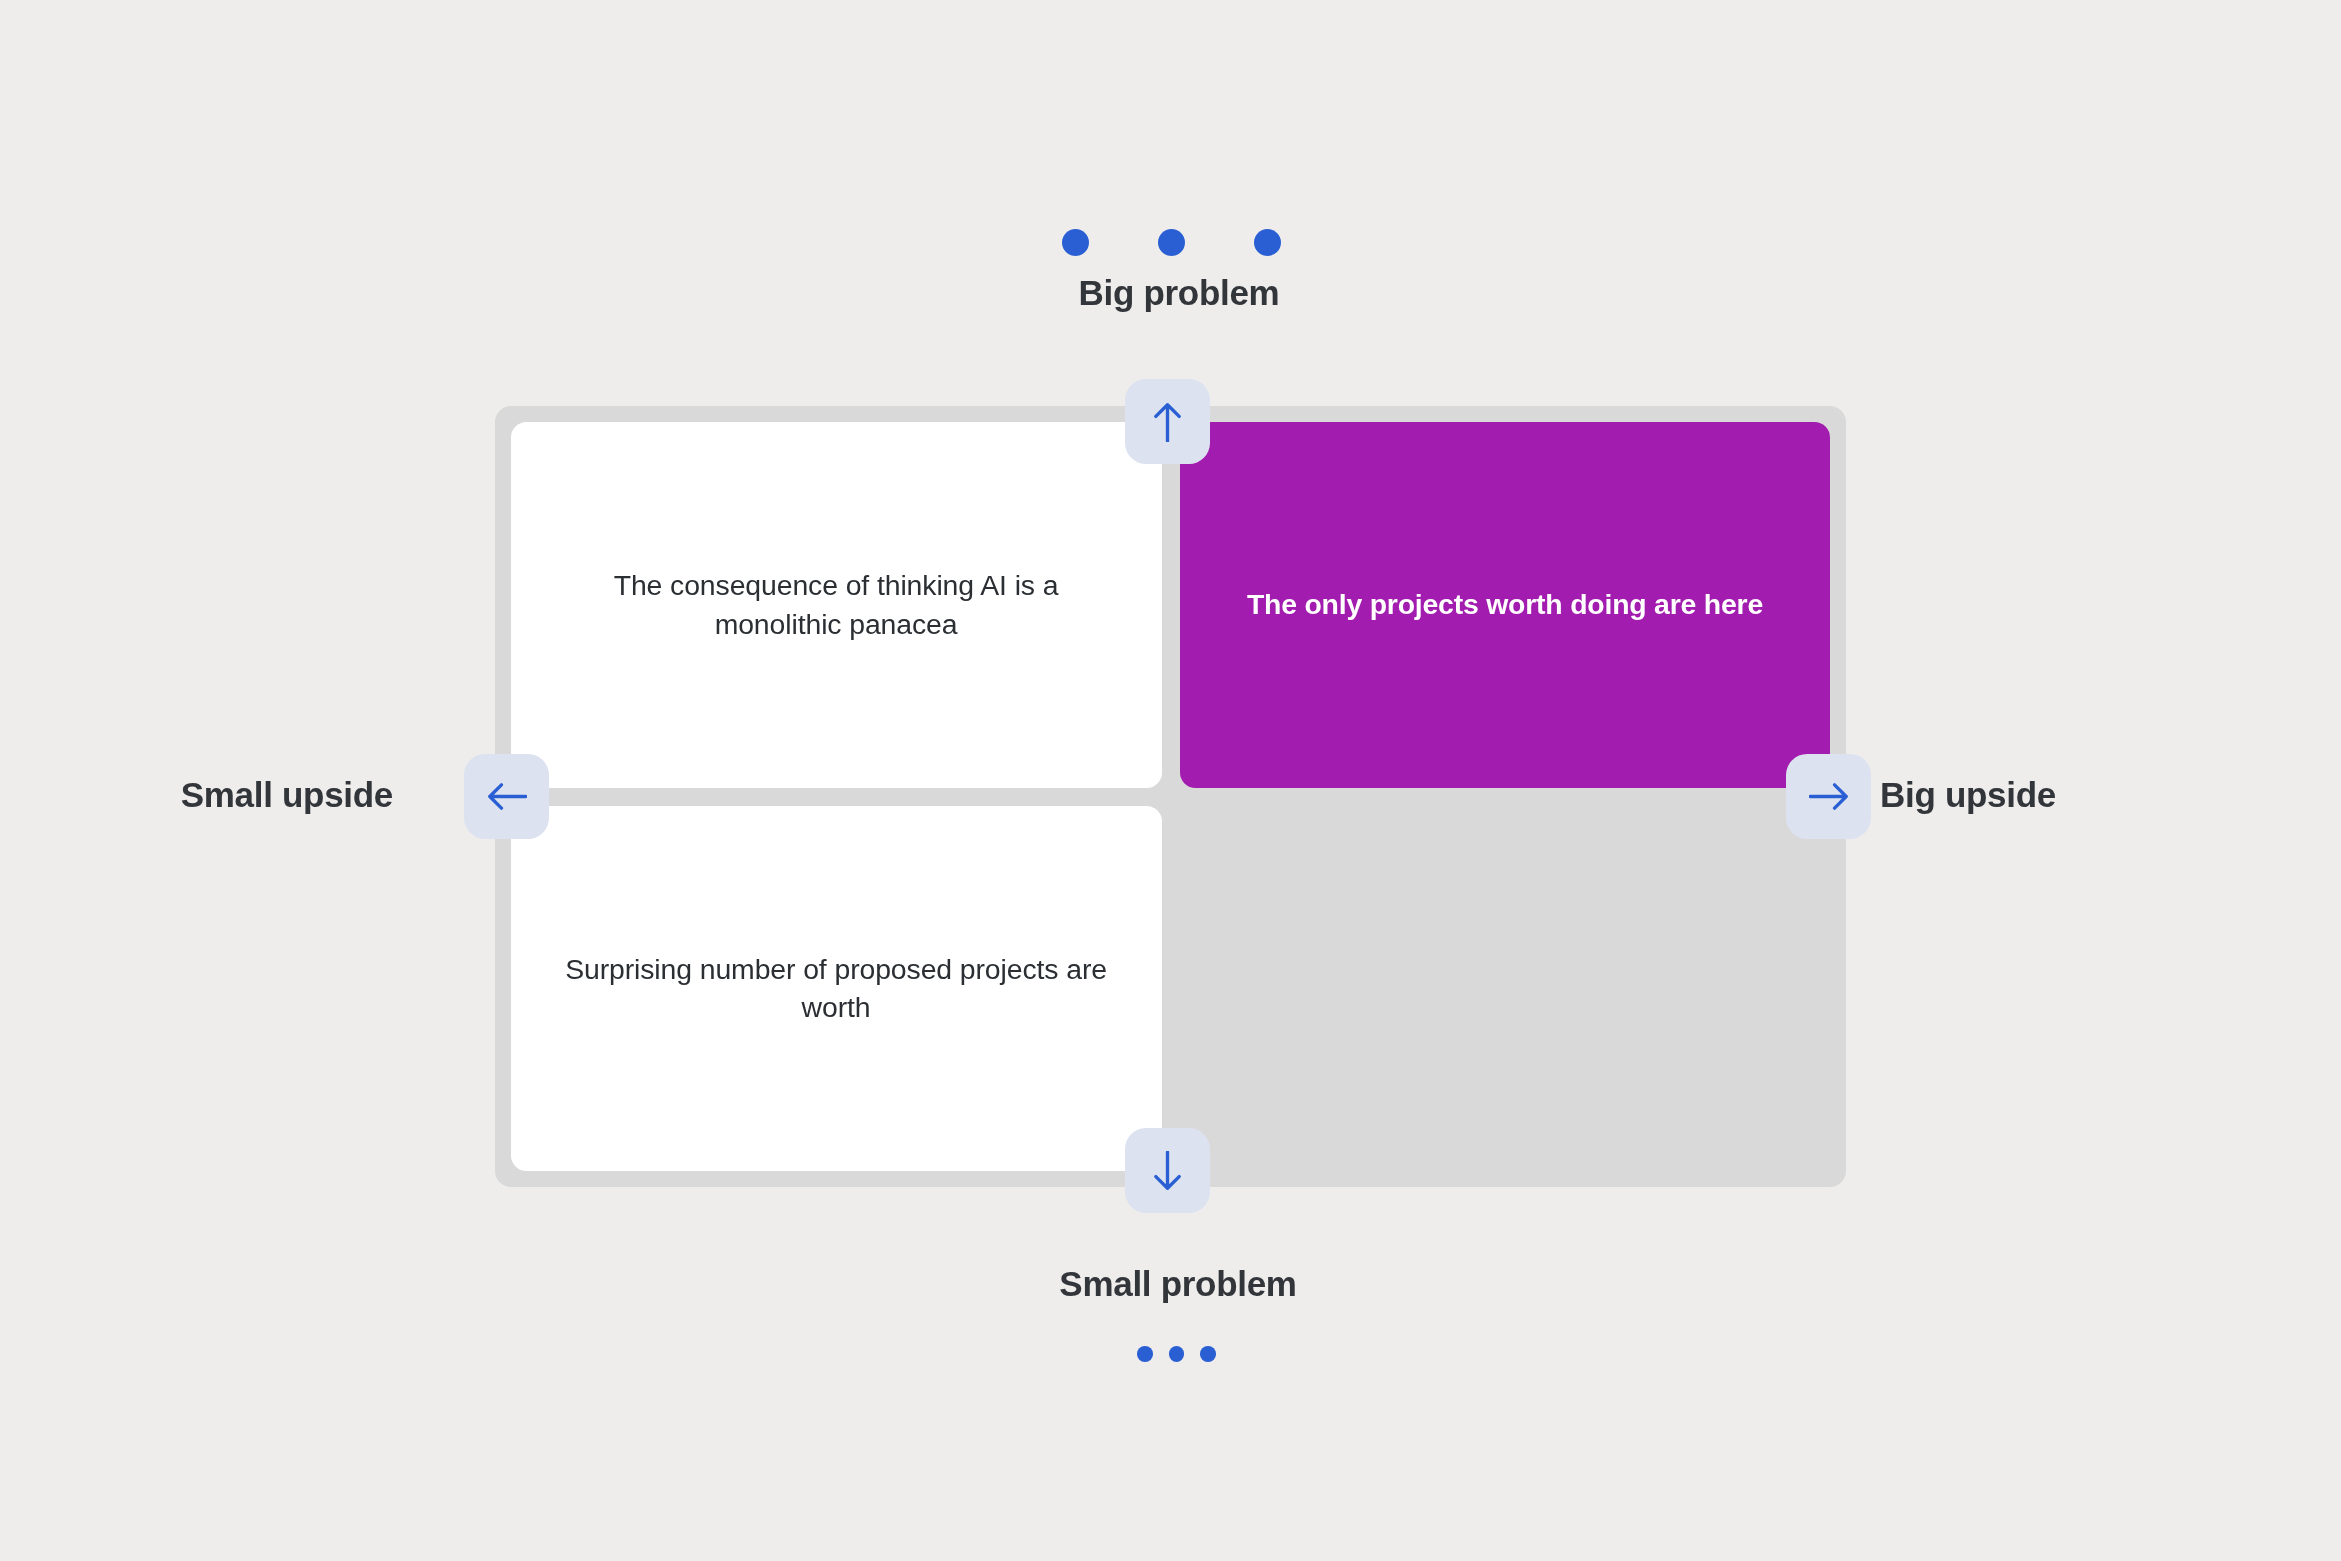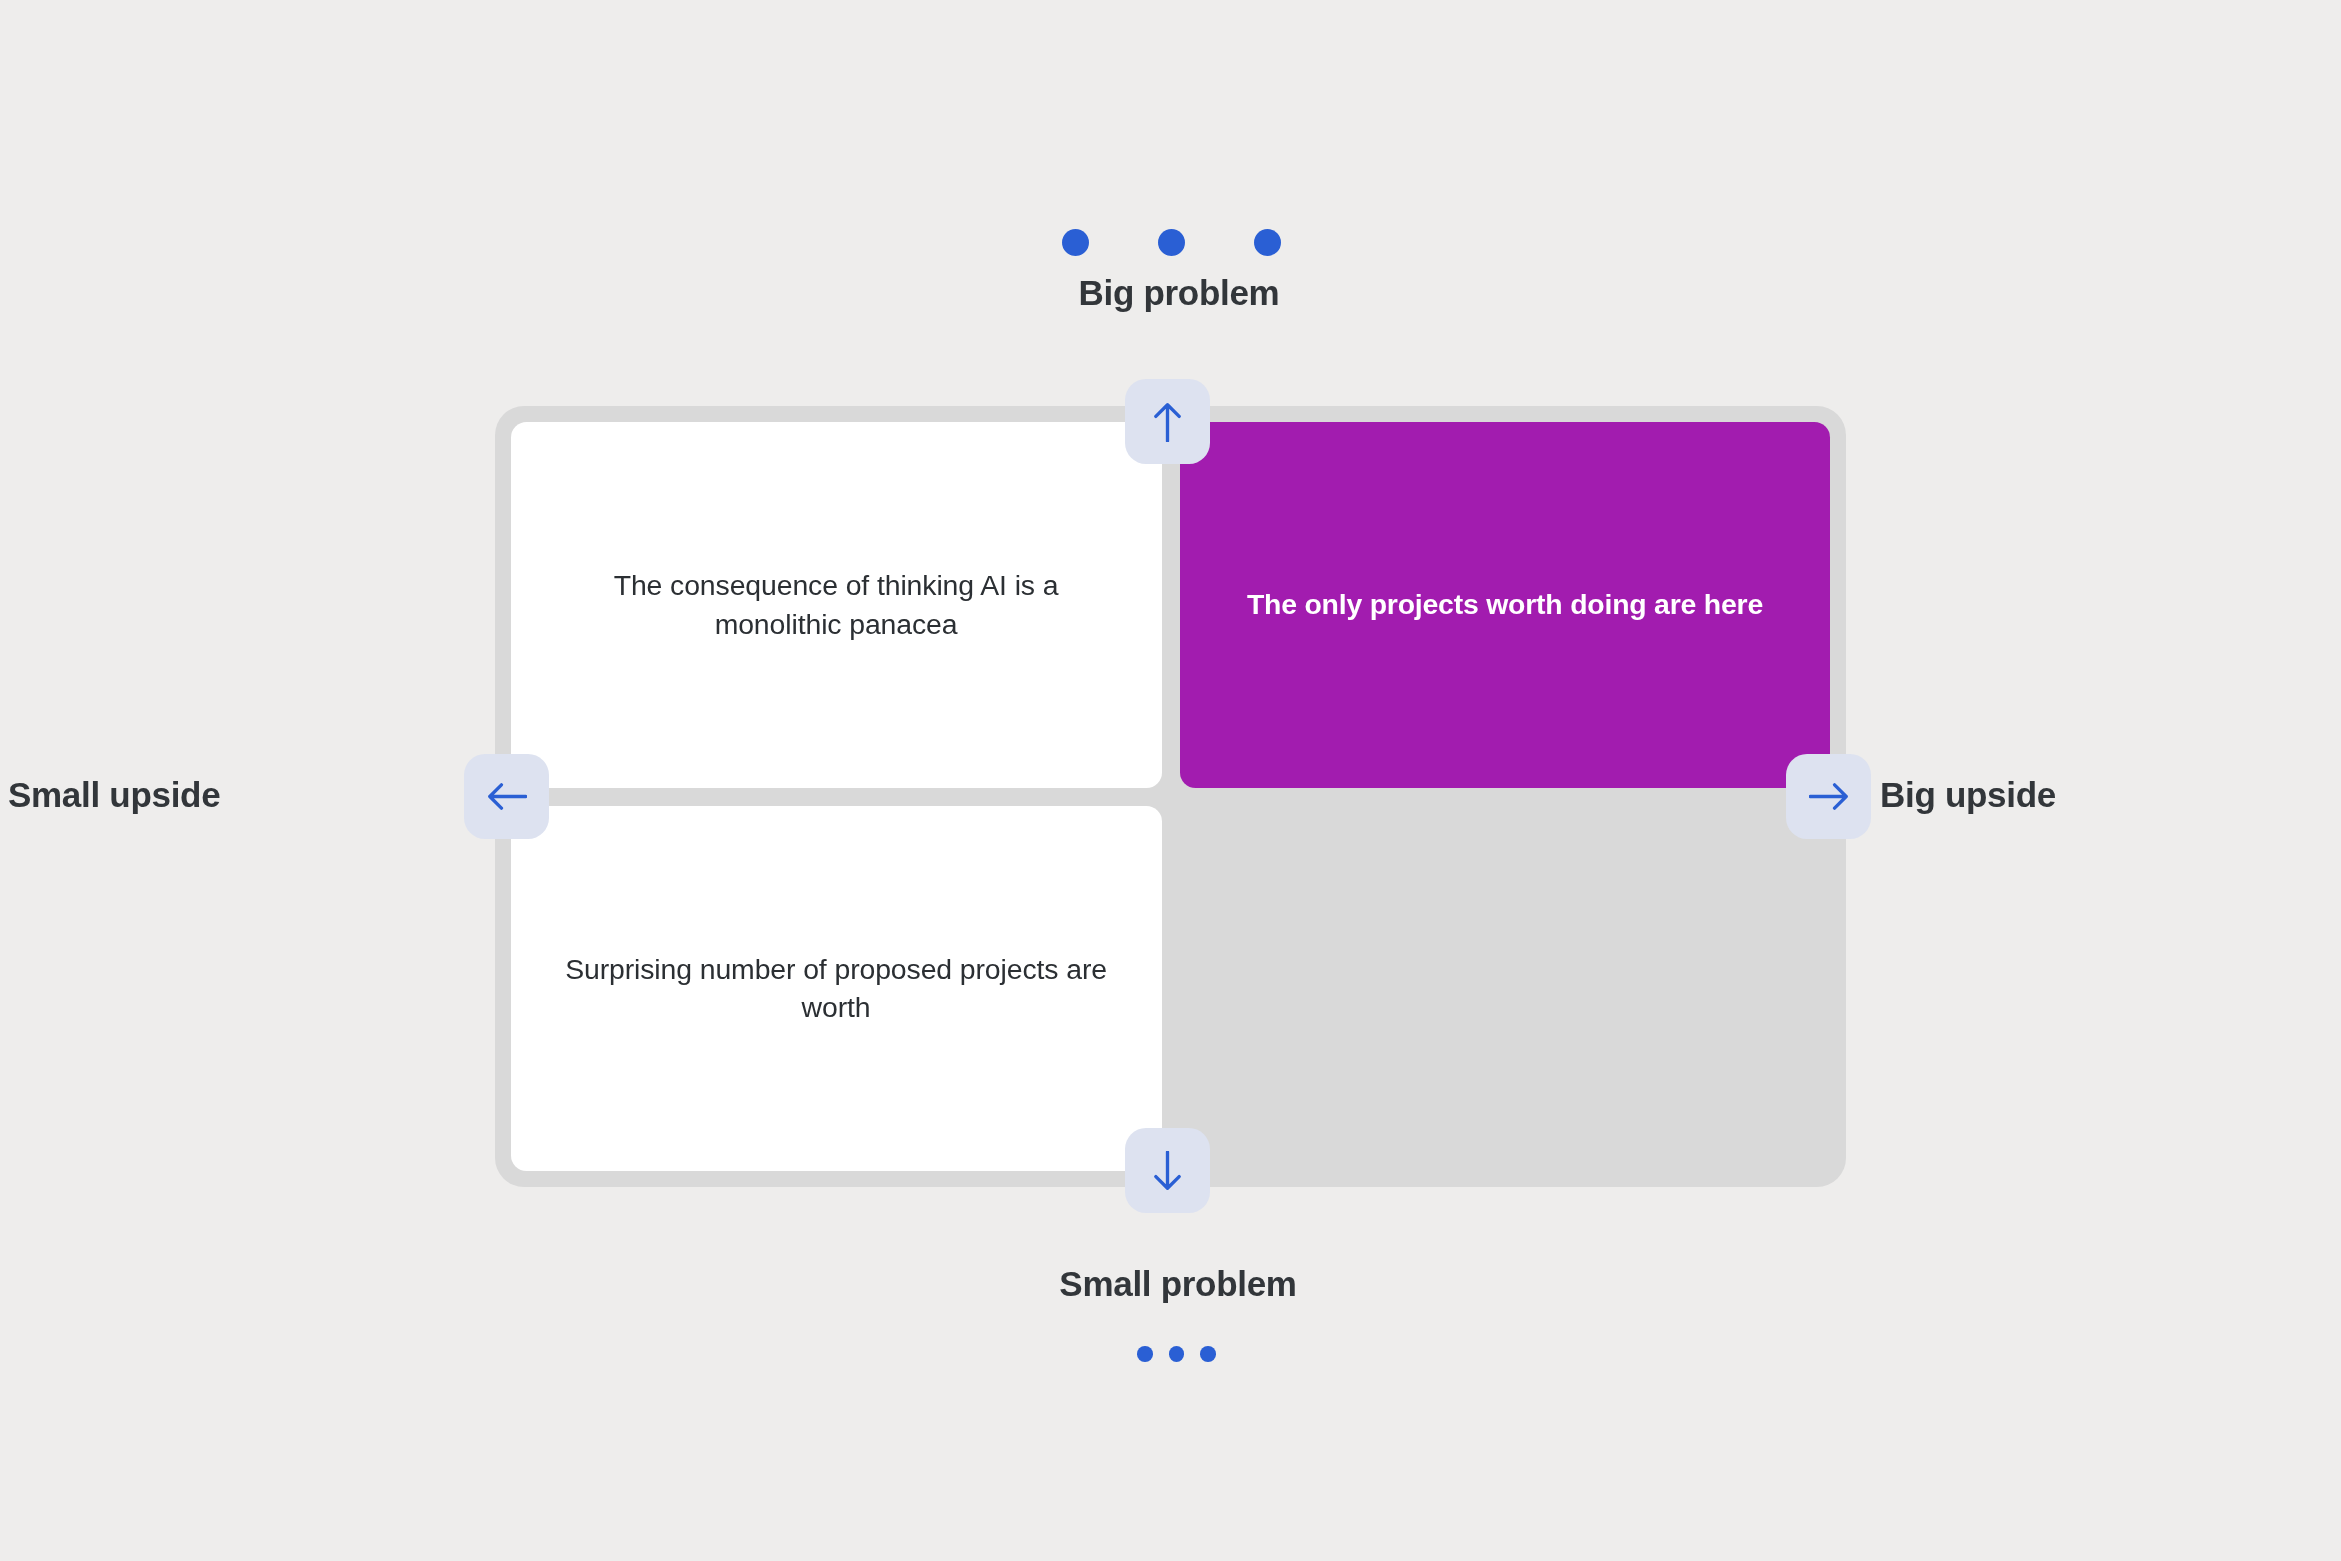"The consequence of thinking AI" #matrix { border-radius: 29px -> 16px }
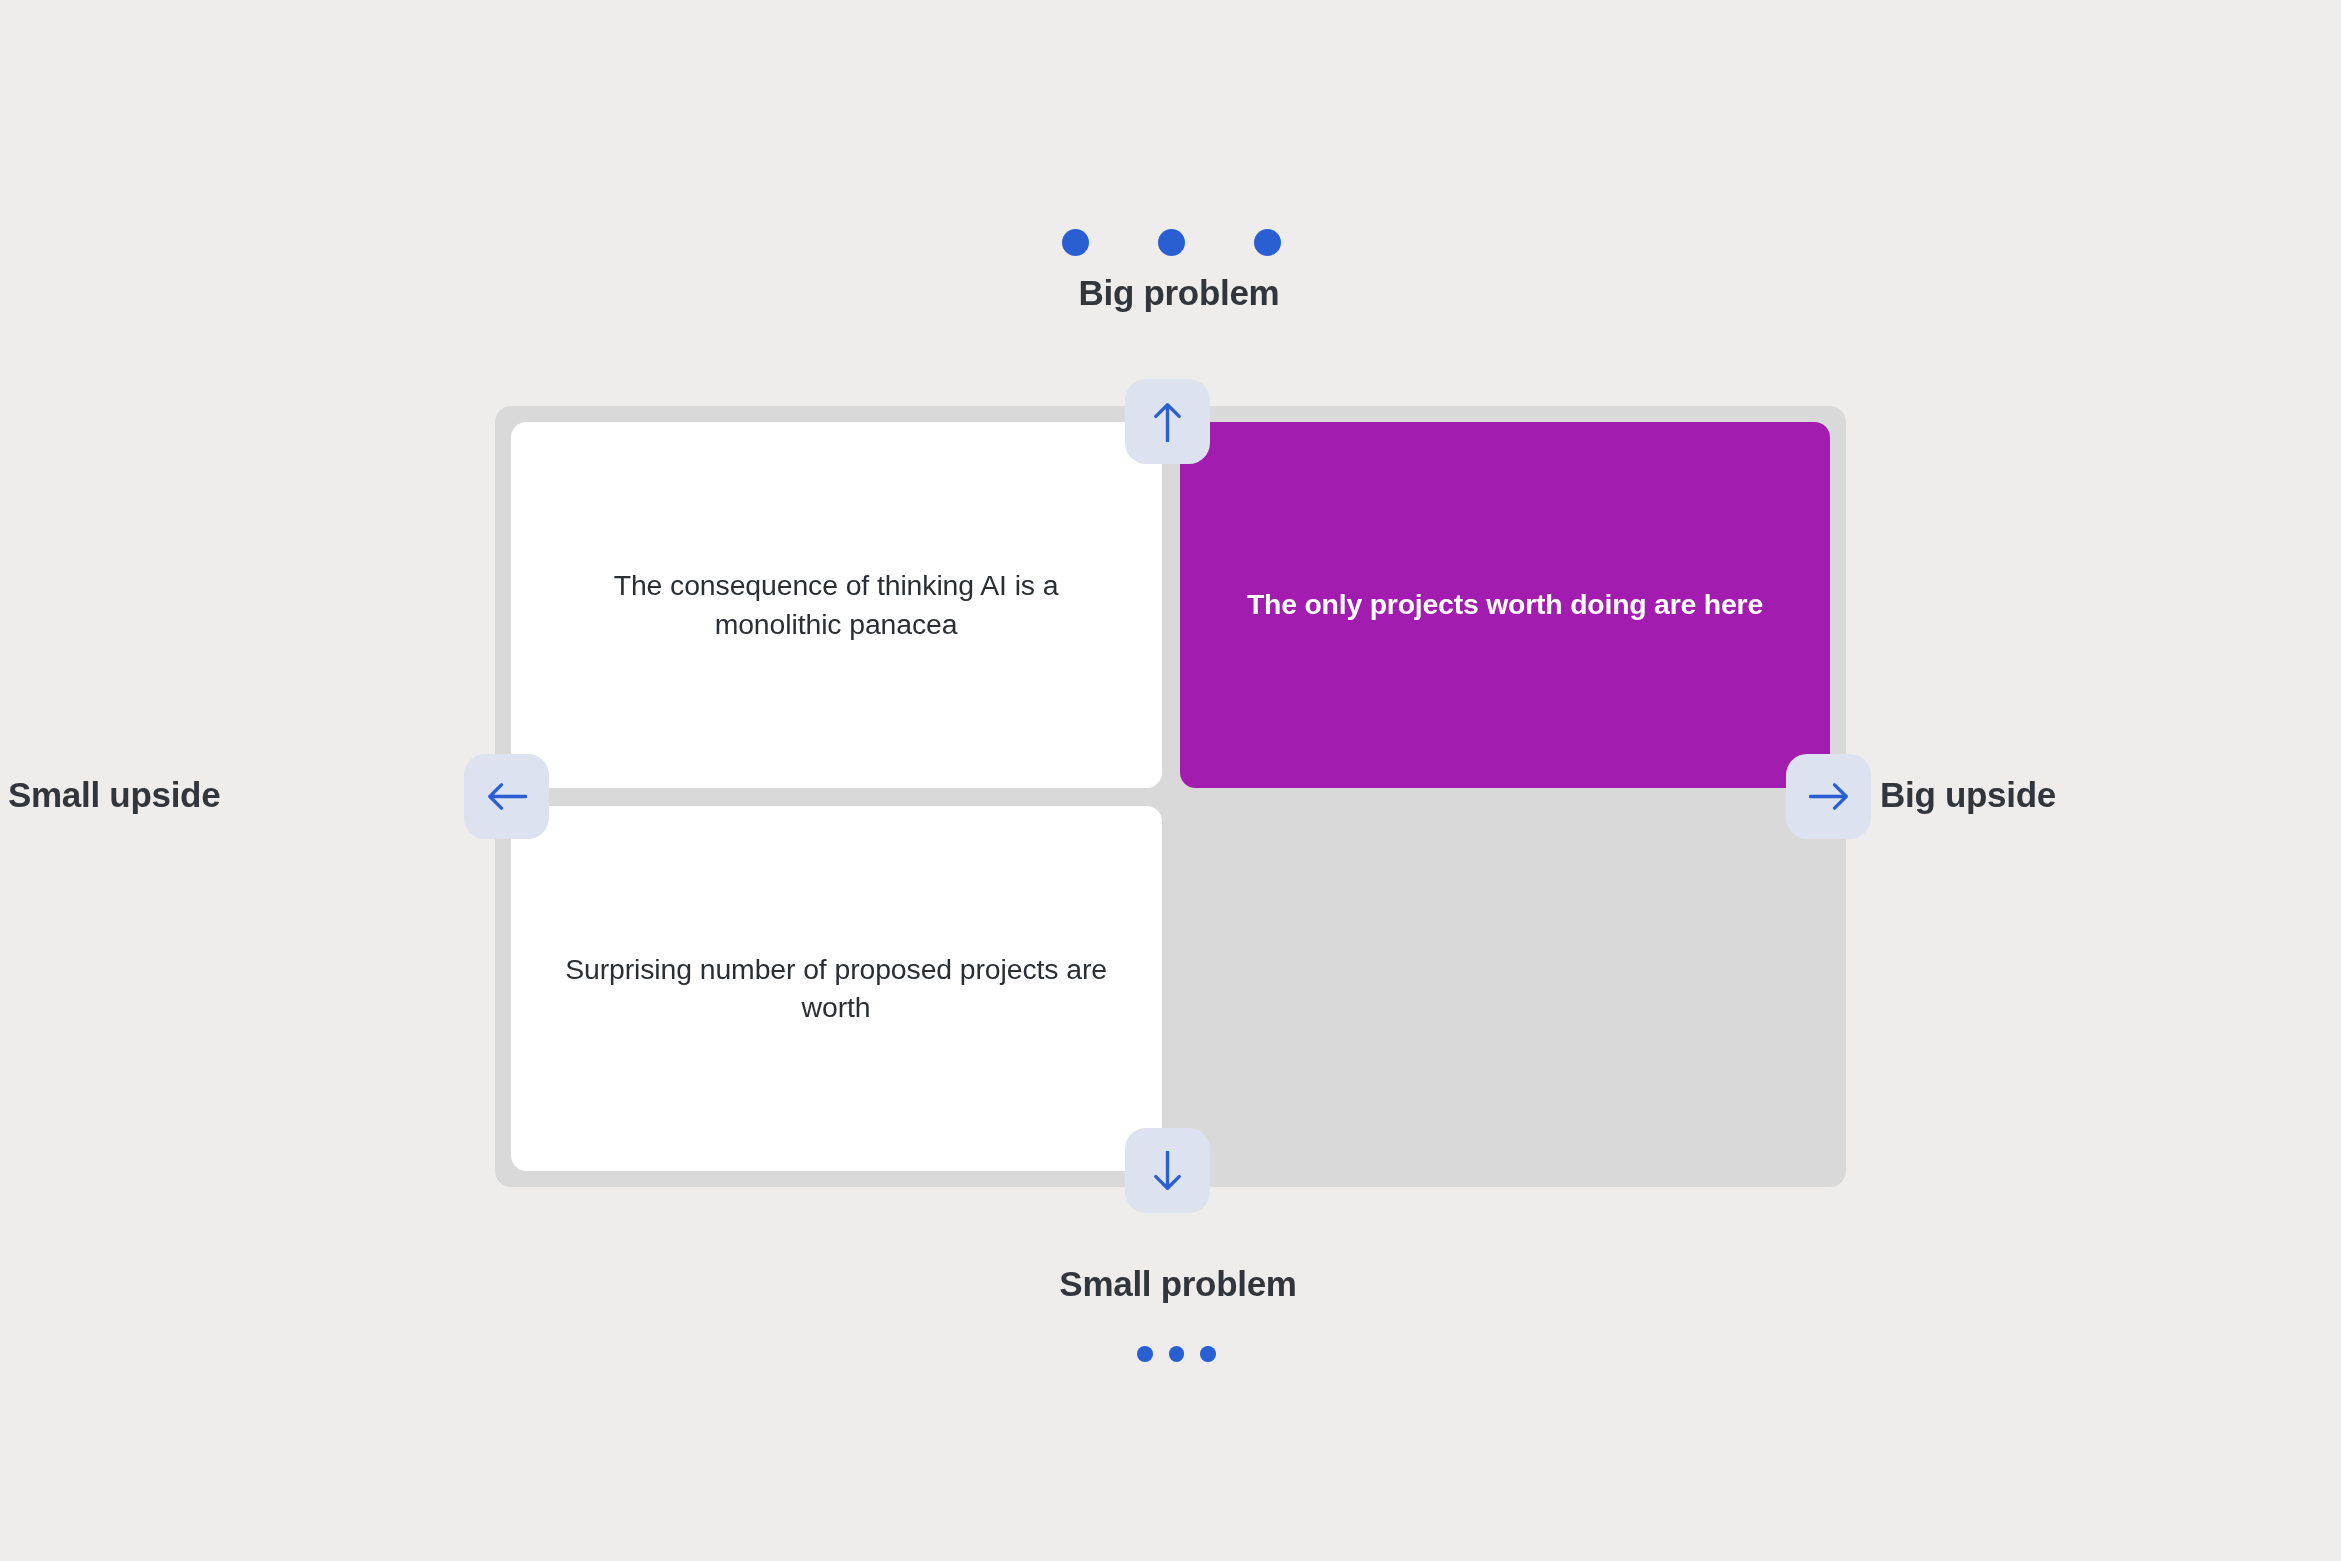"Small upside" #label-left { text-align: none -> right }
